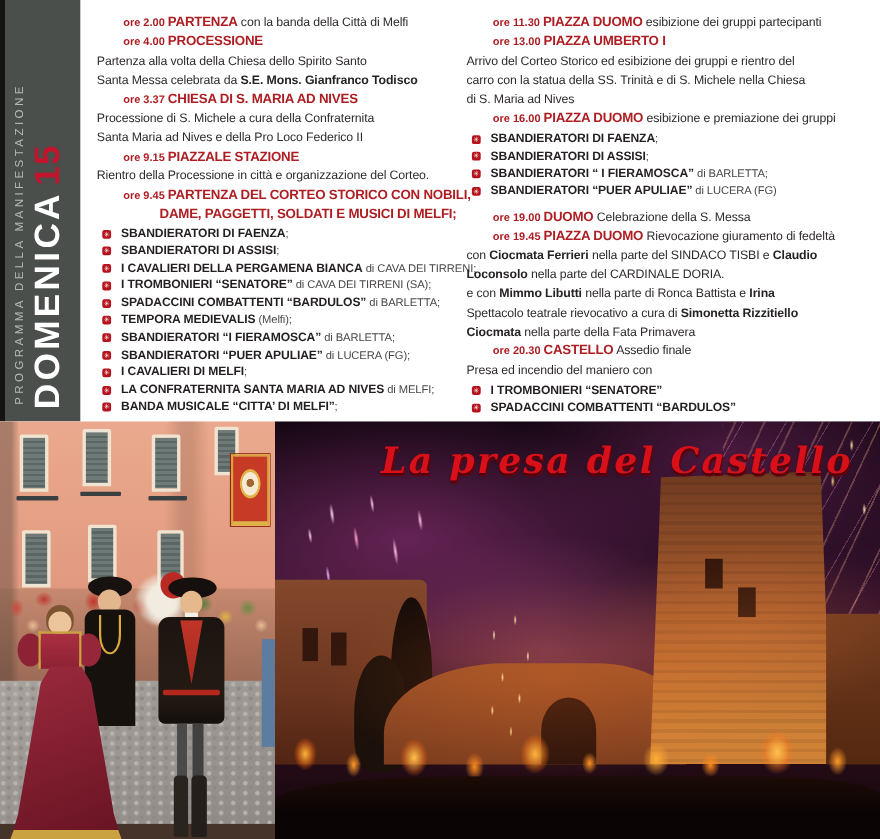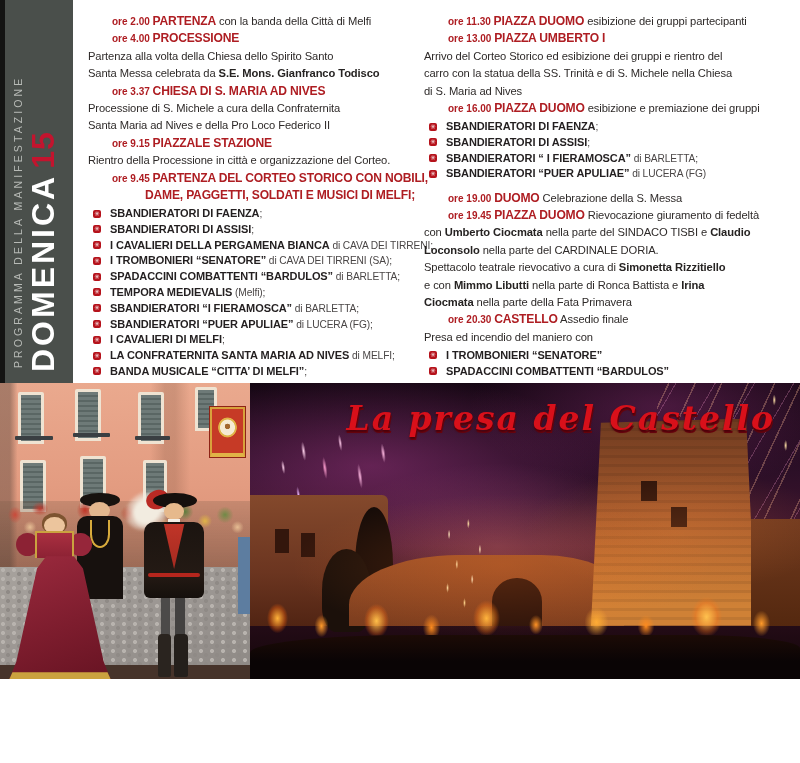"Umberto Ciocmata" span.seg-bi { text: Umberto Ciocmata -> Ciocmata Ferrieri }
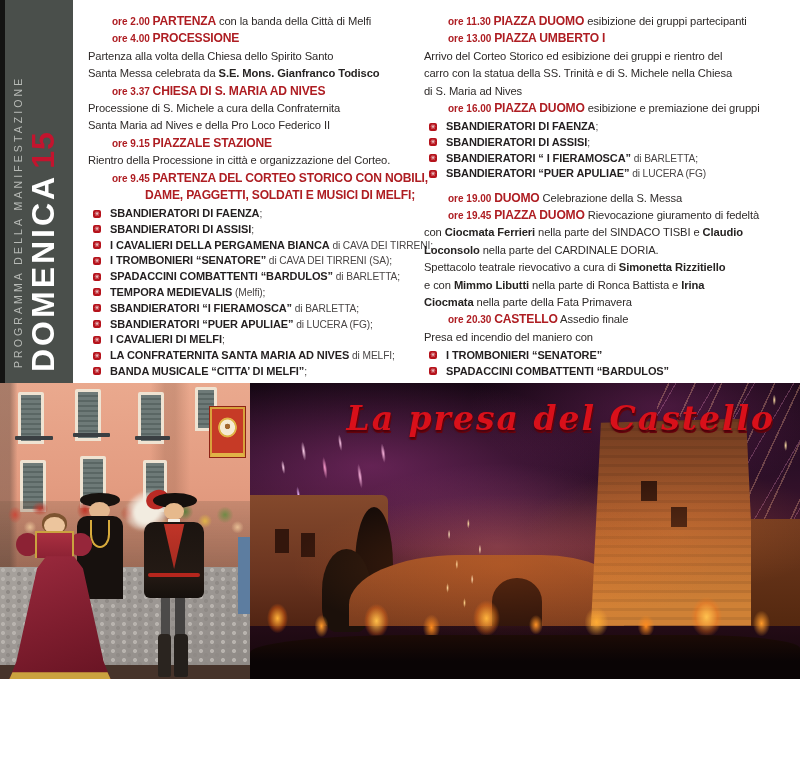"Spettacolo teatrale rievocativo a cura" div.line { order: before "e con Mimmo Libutti nella" -> after "e con Mimmo Libutti nella" }
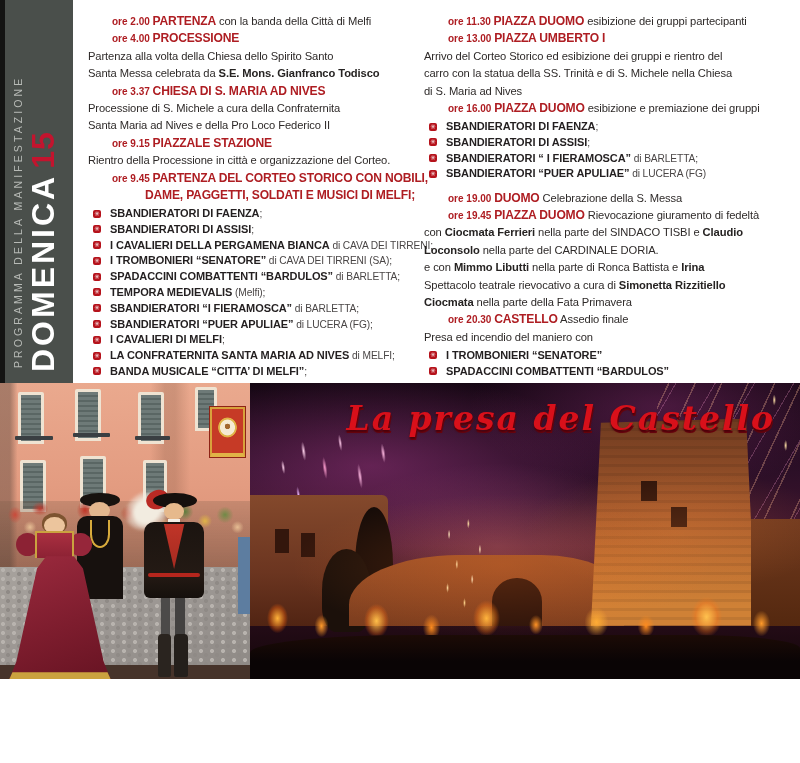"La presa del Castello" .photo { height: 296px -> 380px }
